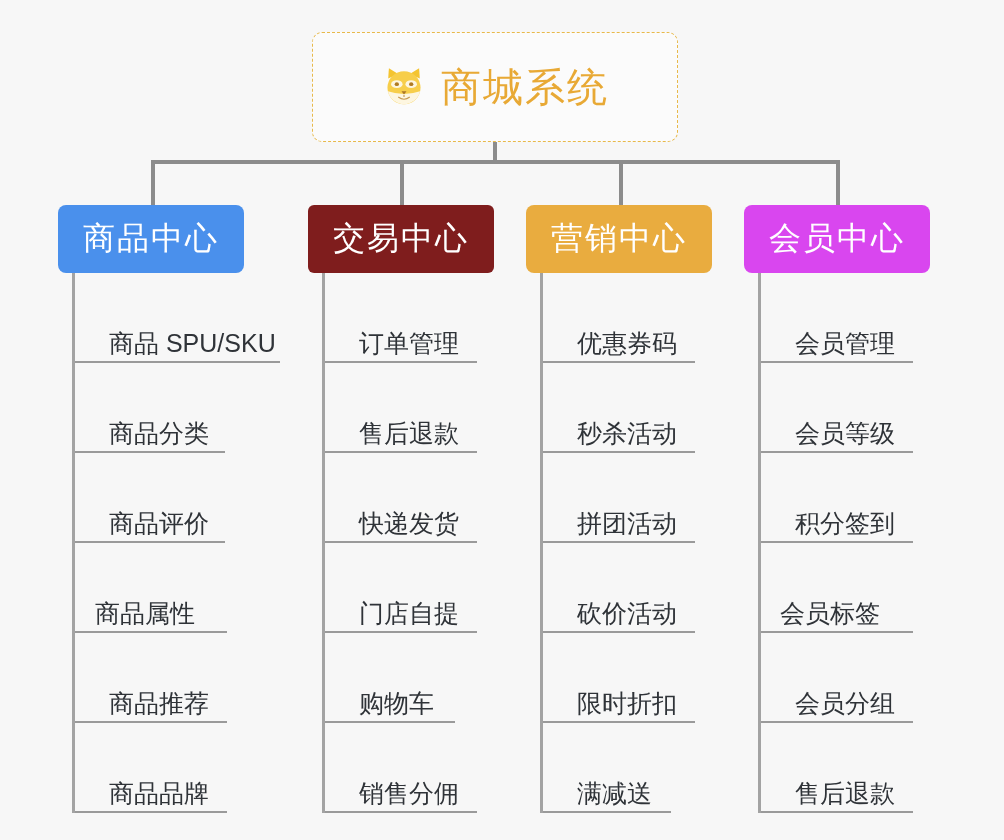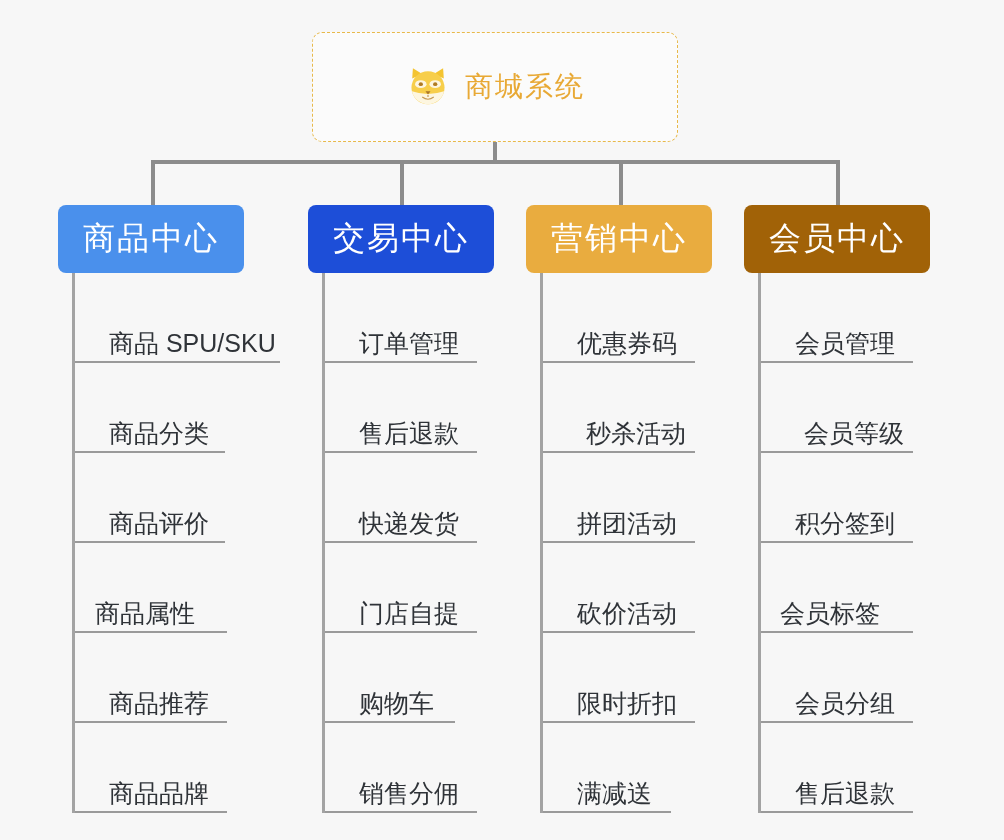"商城系统" .root-title { font-size: 28px -> 40px }
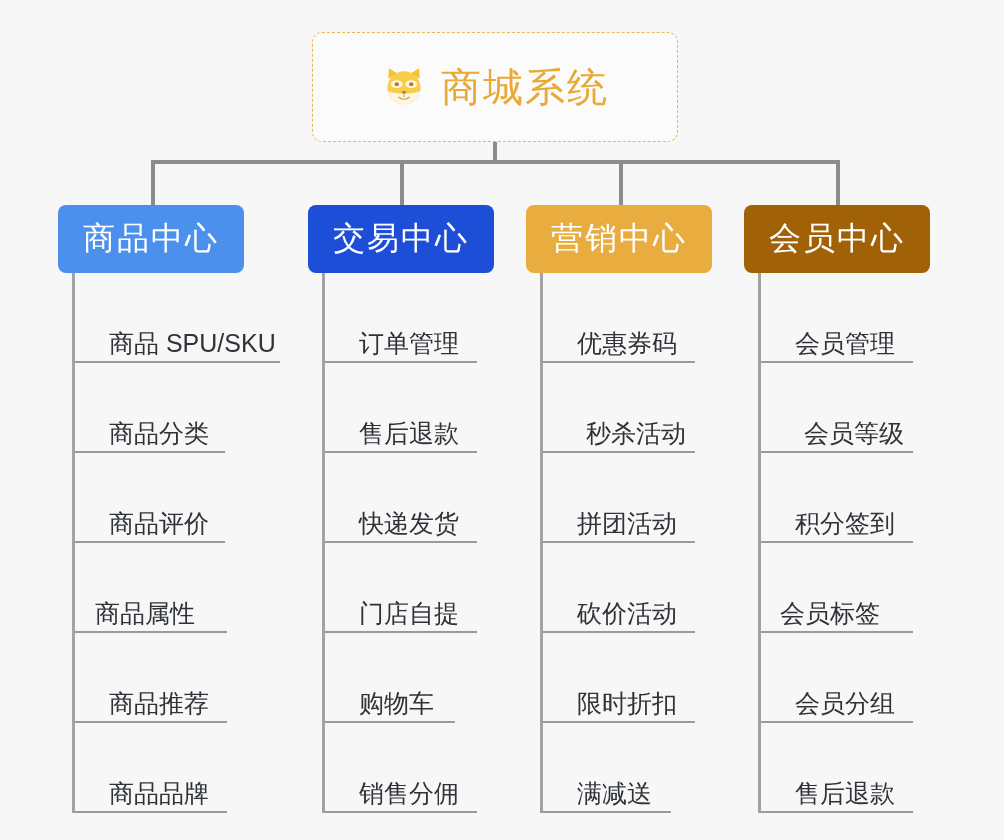"交易中心" div.col-header { background: #1d4ed8 -> #7f1d1d; border-radius: none -> 6px }
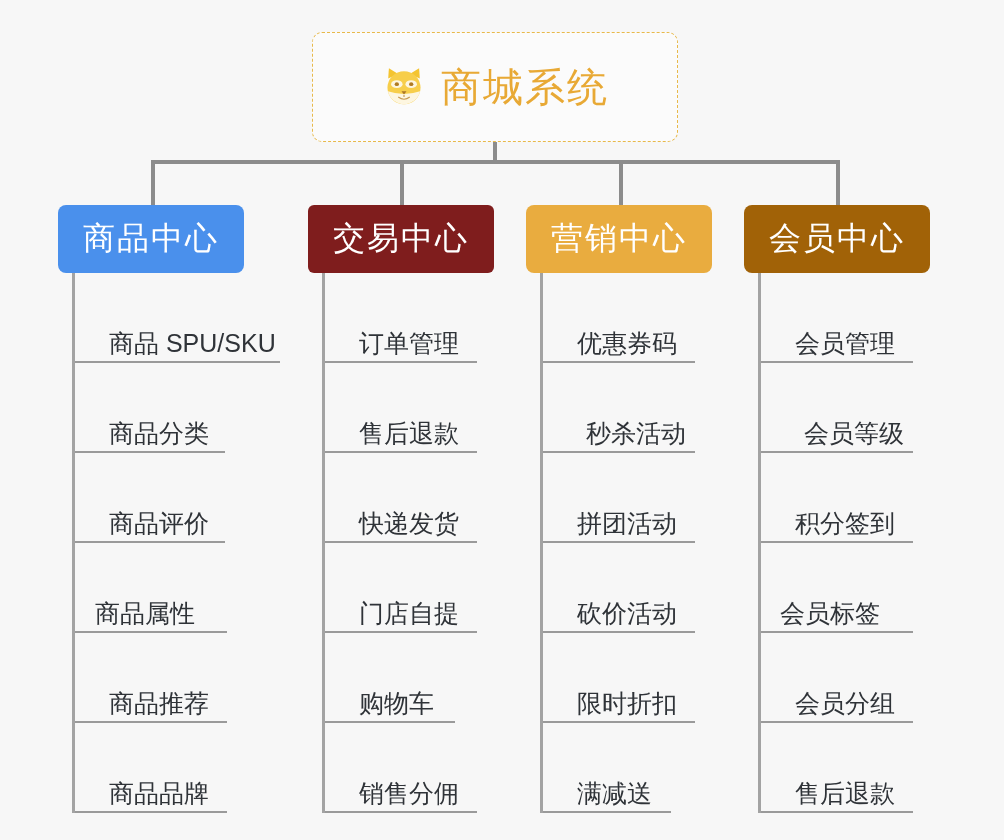"会员中心" div.col-header { background: #a16207 -> #d946ef }
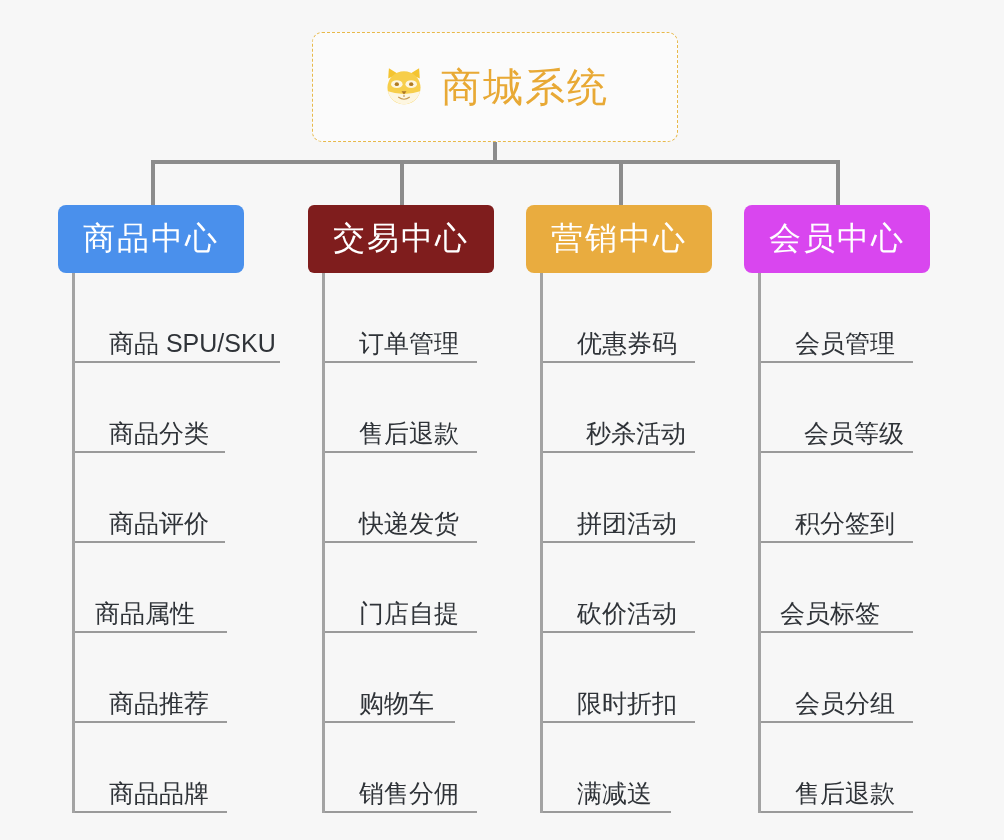"秒杀活动" div.leaf { justify-content: center -> none }
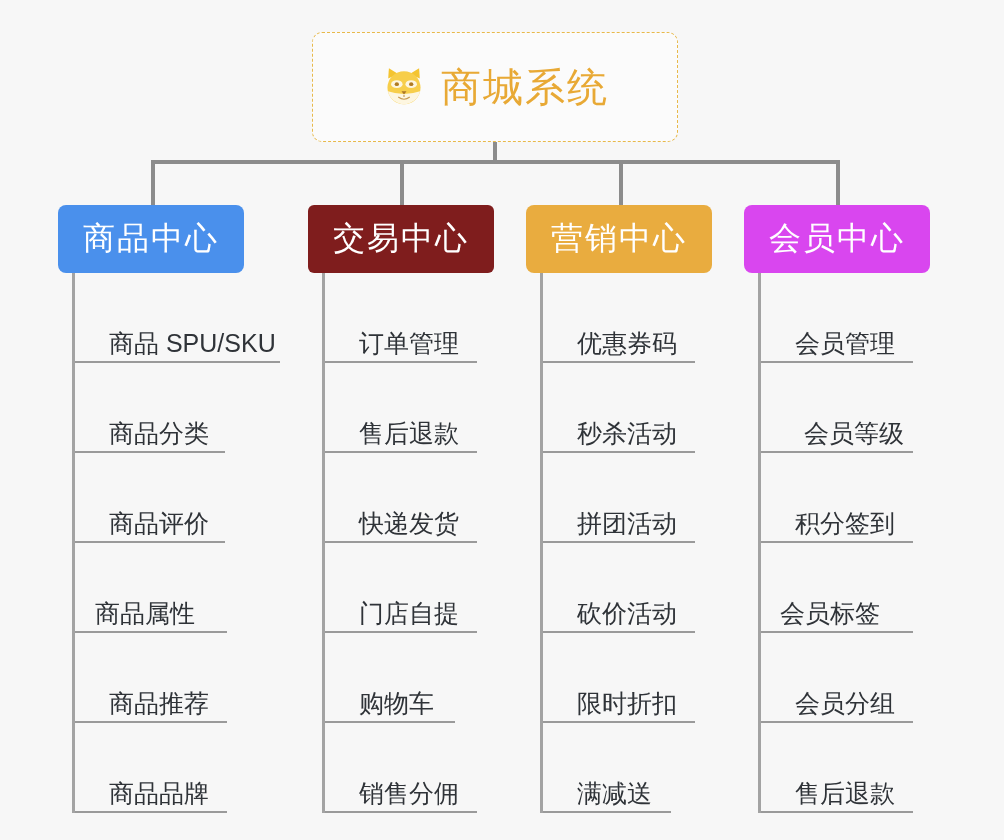"会员等级" div.leaf { justify-content: center -> none }
